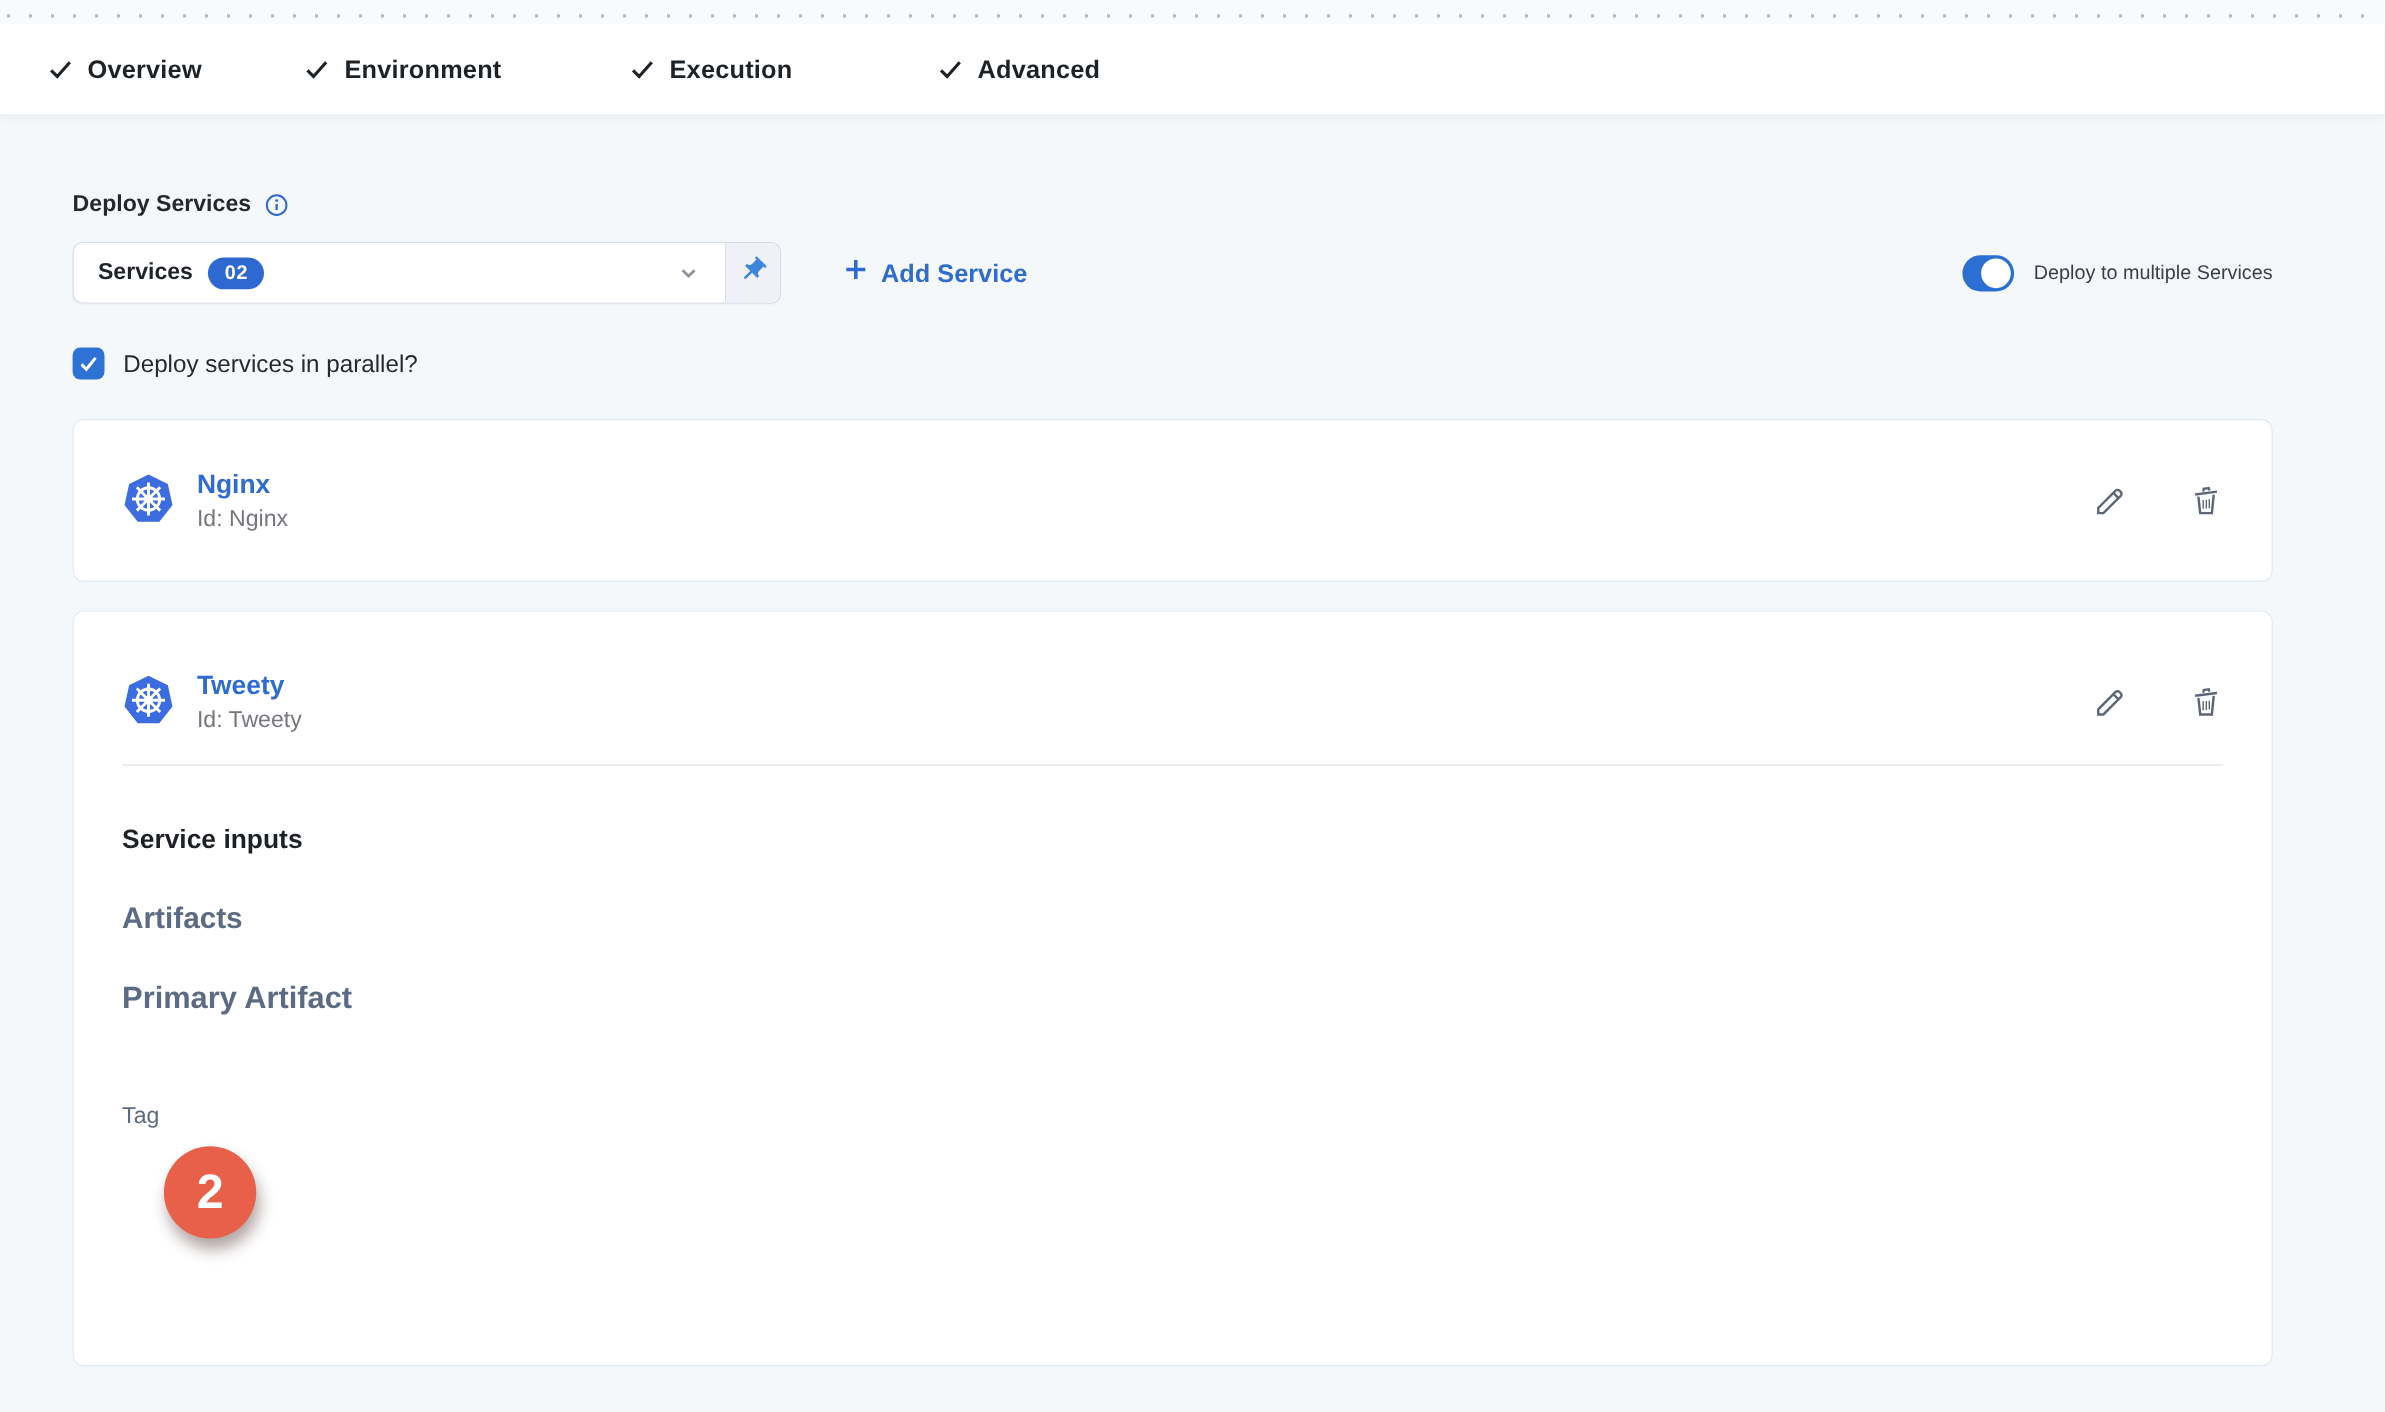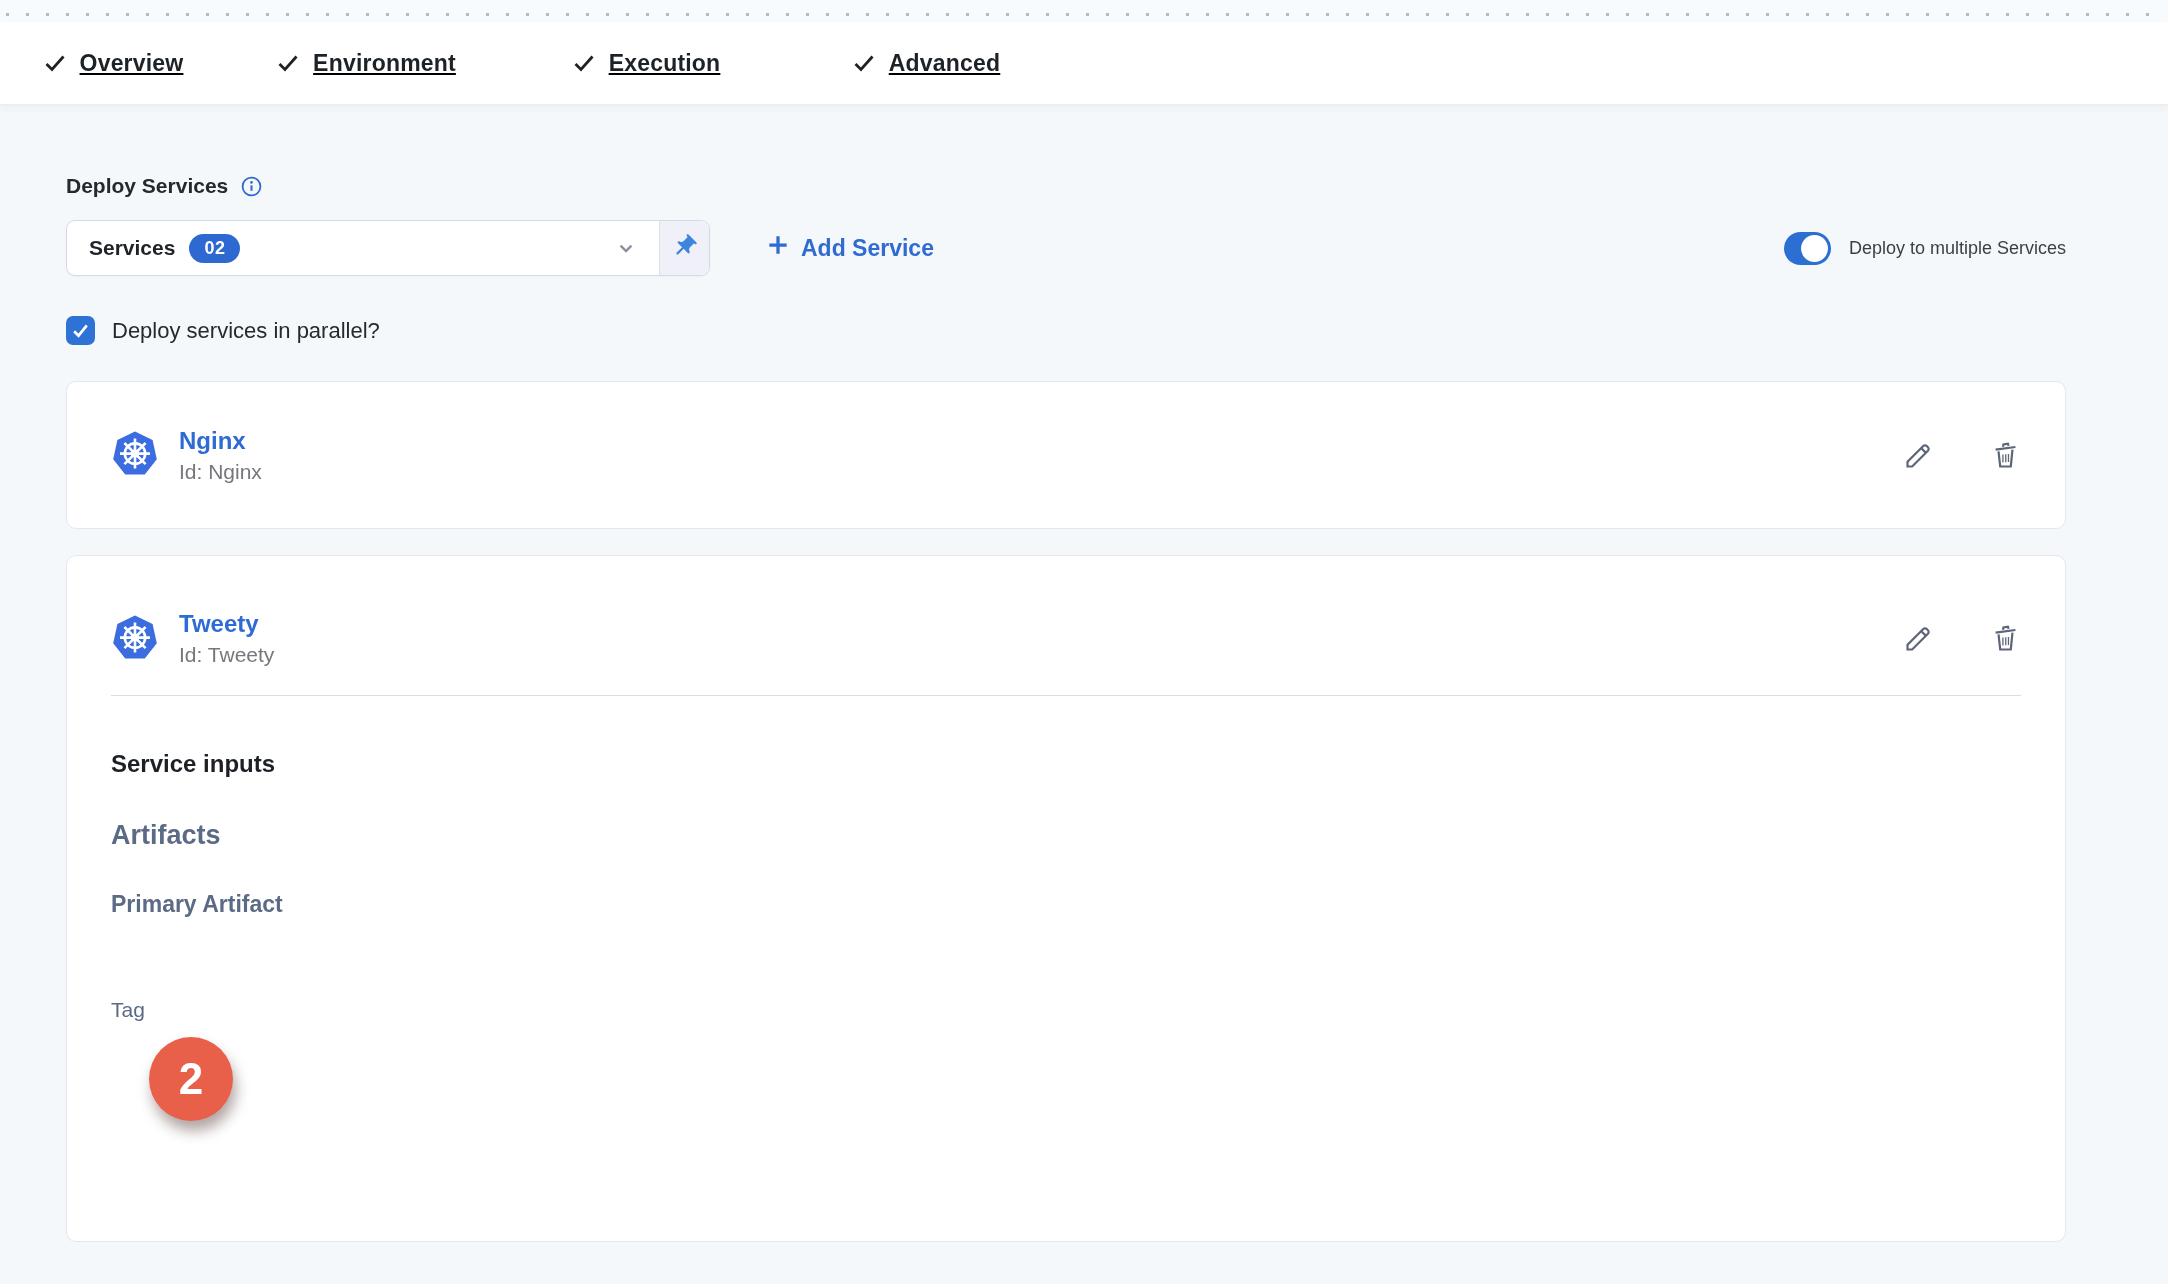"Overview" .tab { text-decoration: underline -> none }
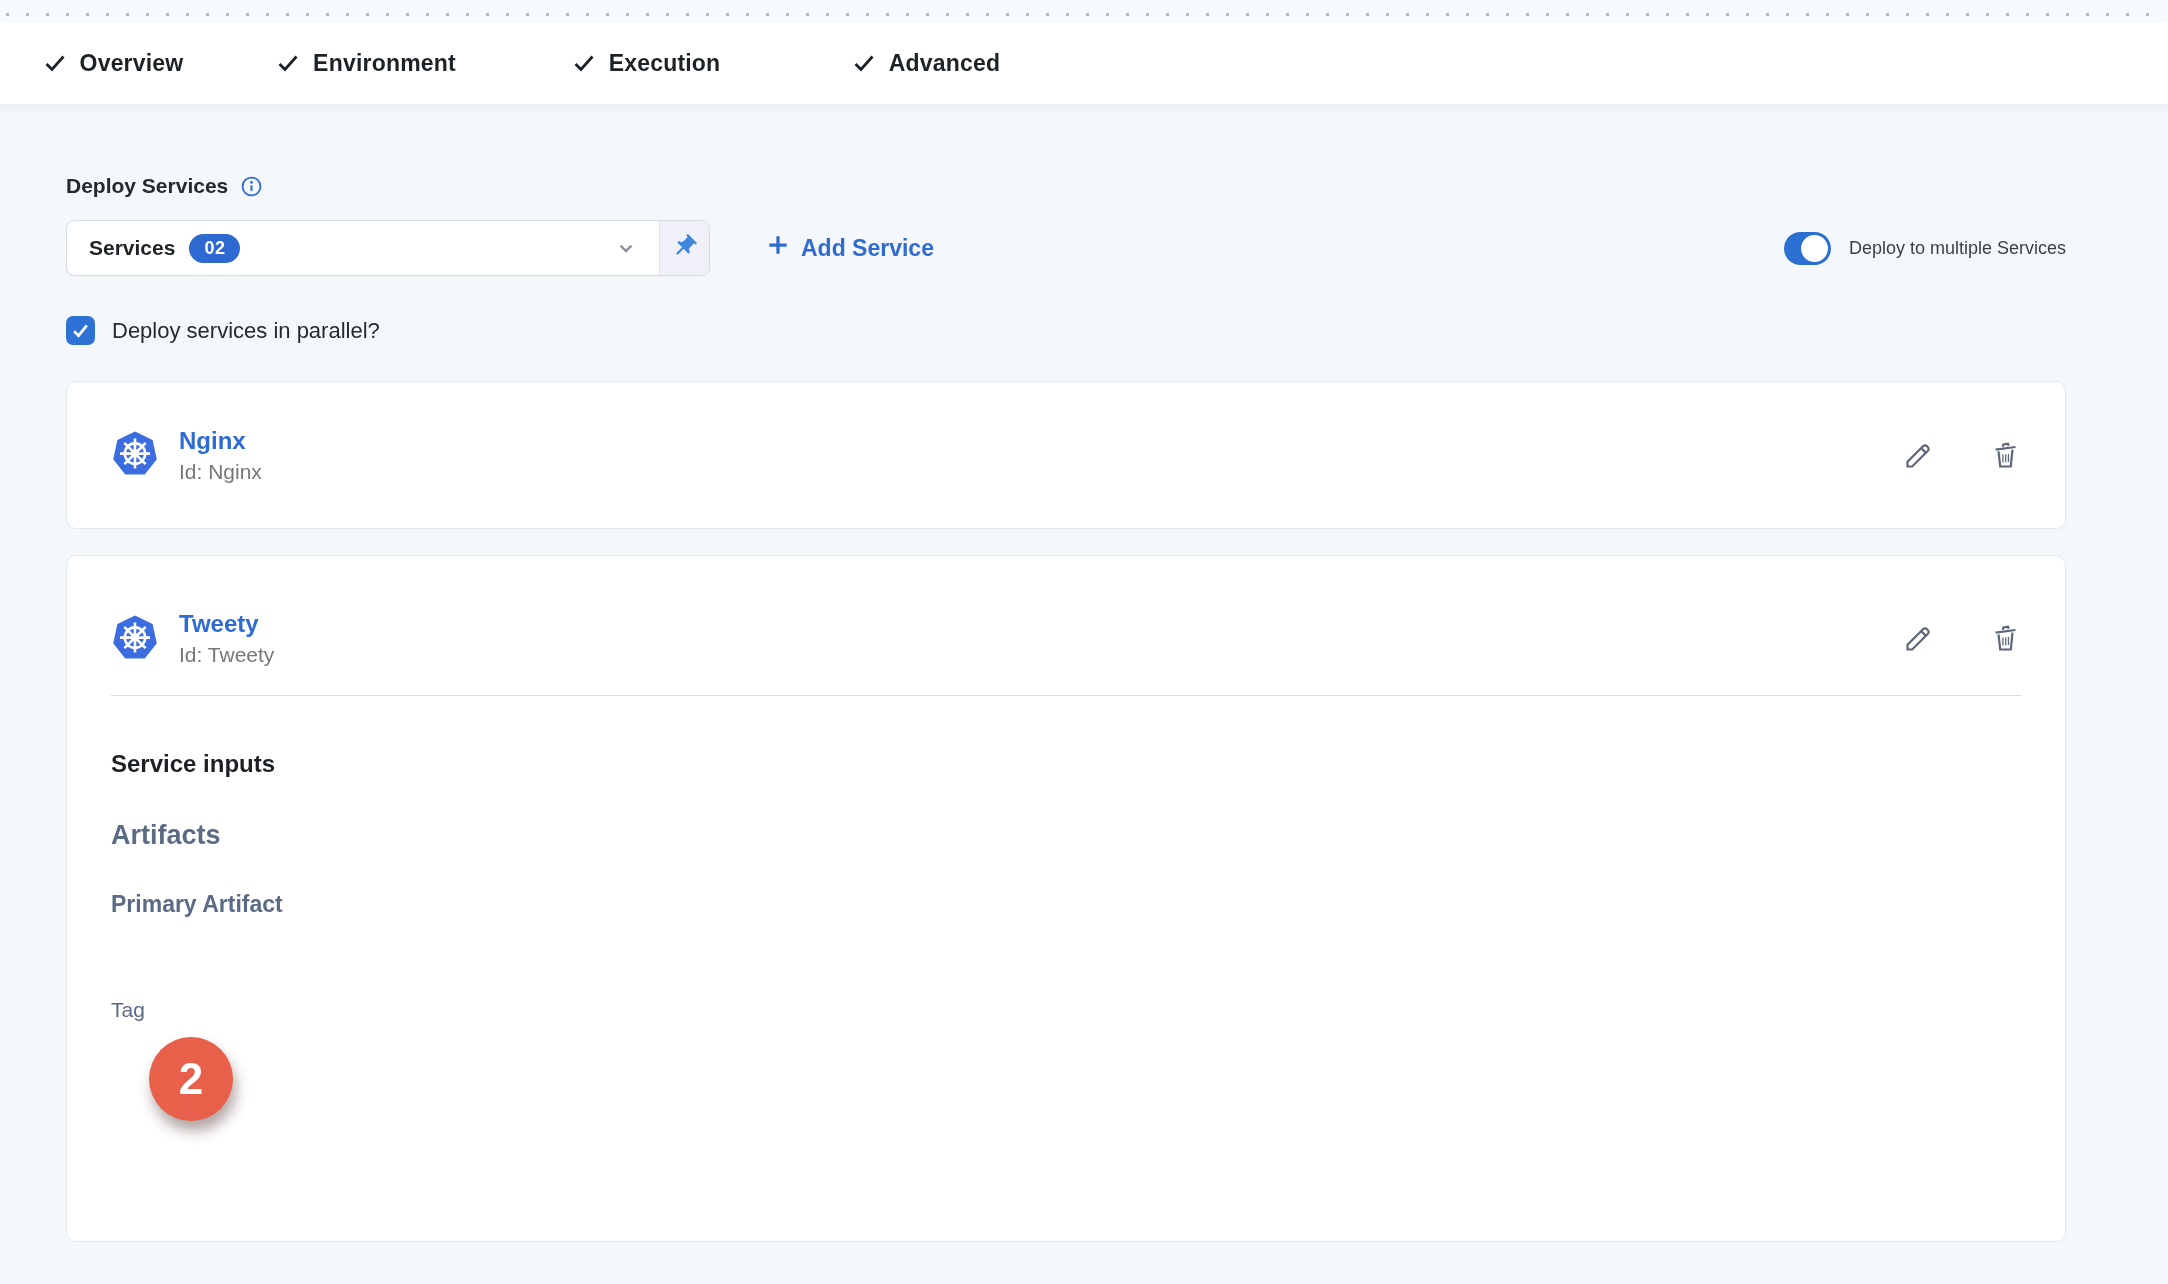"Primary Artifact" .primary-heading { font-size: 23px -> 28px }
